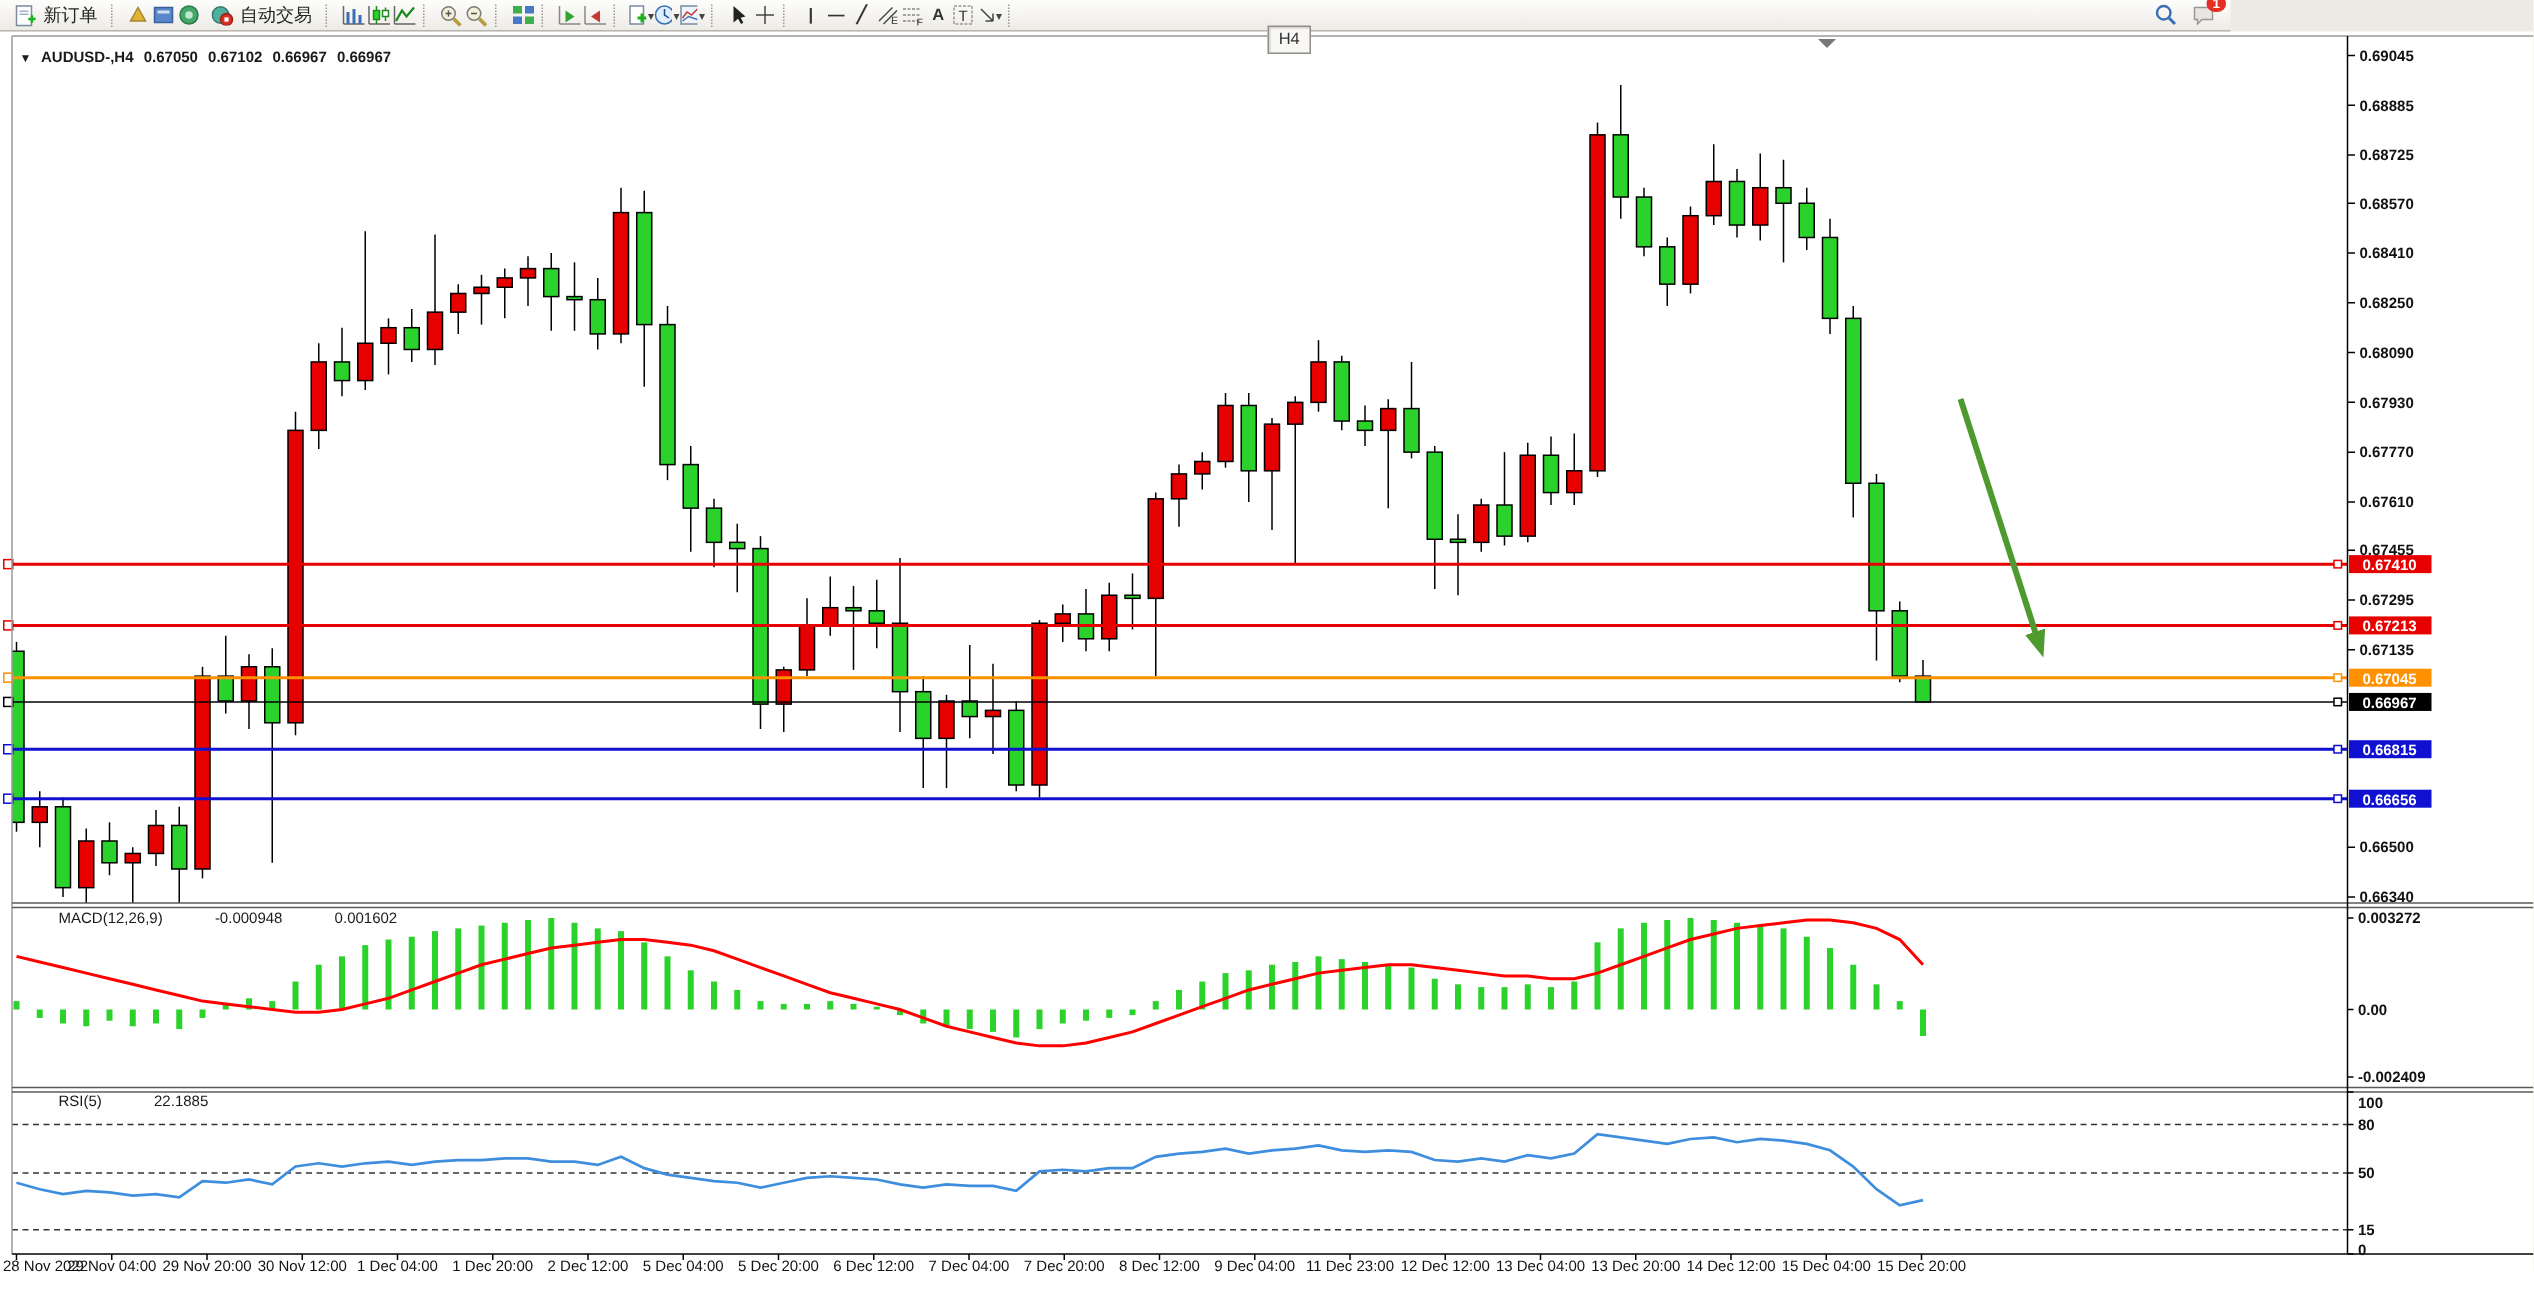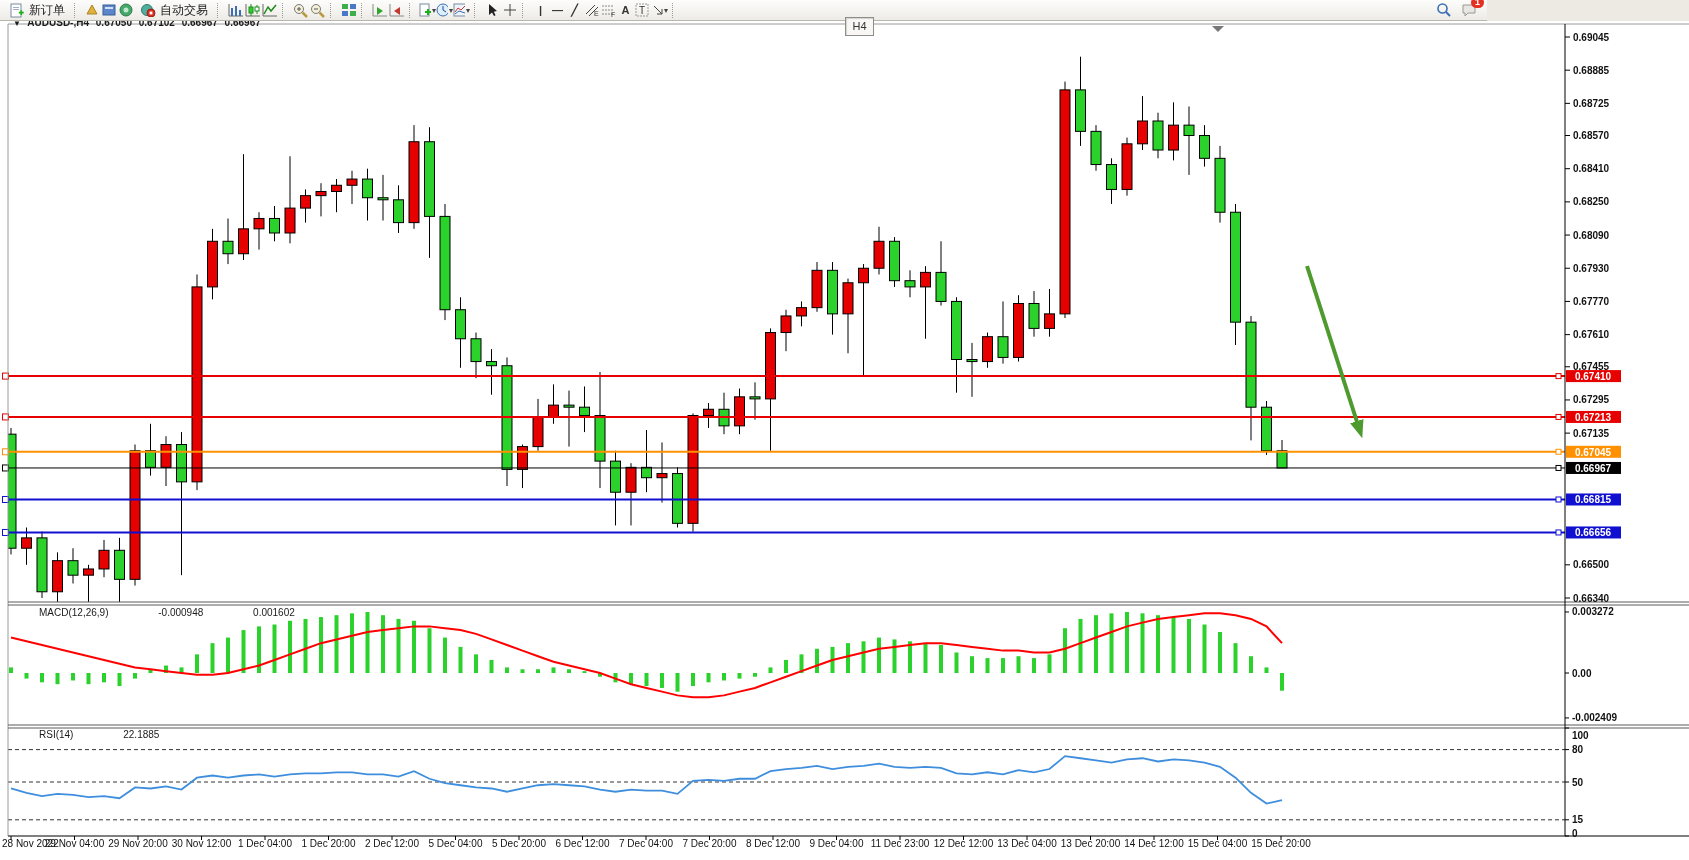"▼ AUDUSD-,H4 0.67050 0.67102 0.66967" .ohlc-title { top: 17px -> 33px }
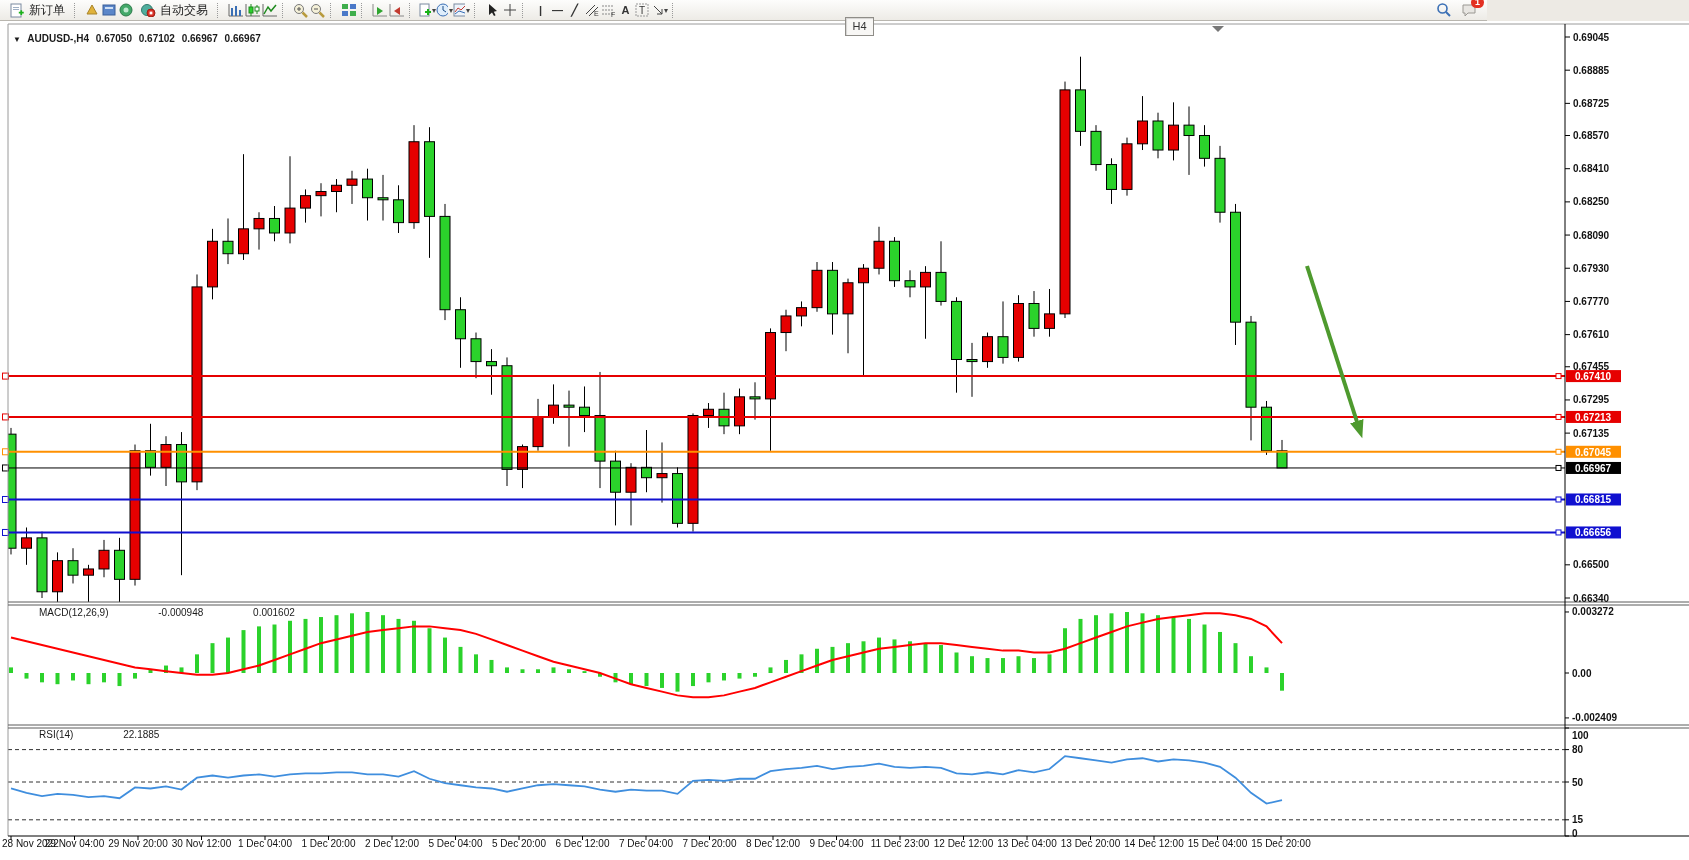"MACD(12,26,9)" .panel-label span { margin-right: 19px -> 4px }
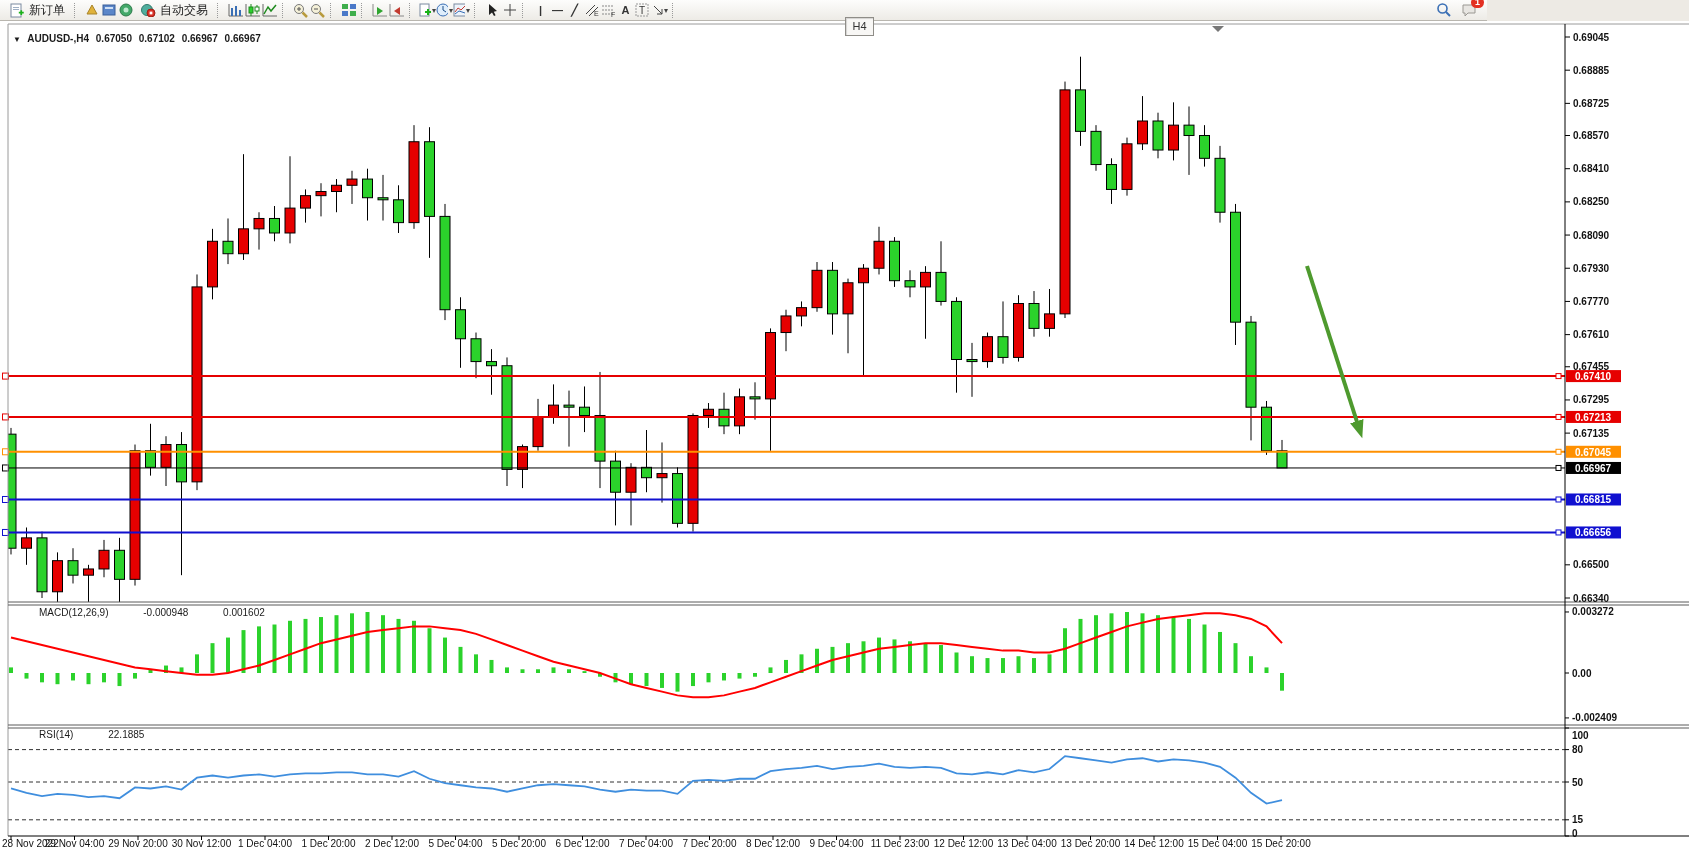"RSI(14)" span { text: 14 -> 5 }
